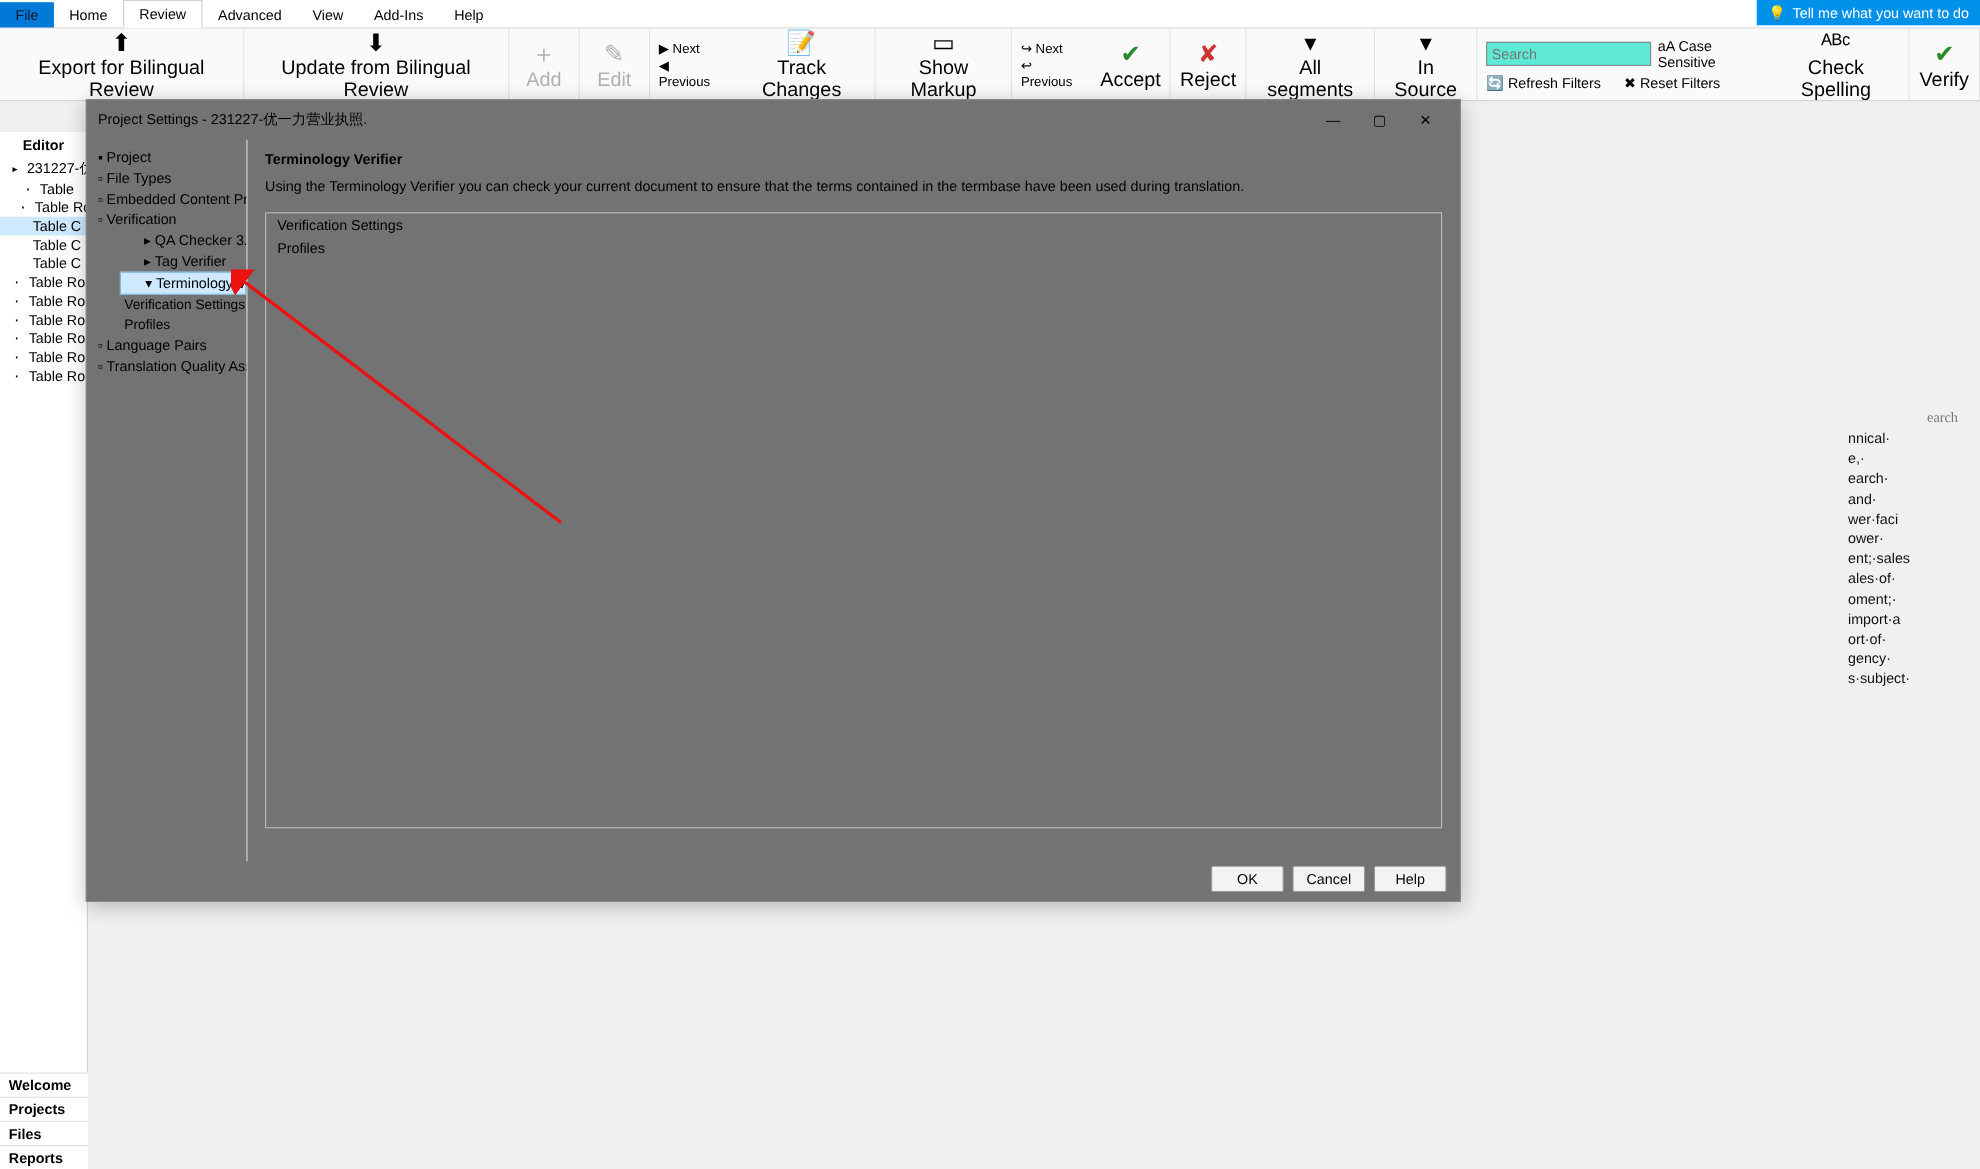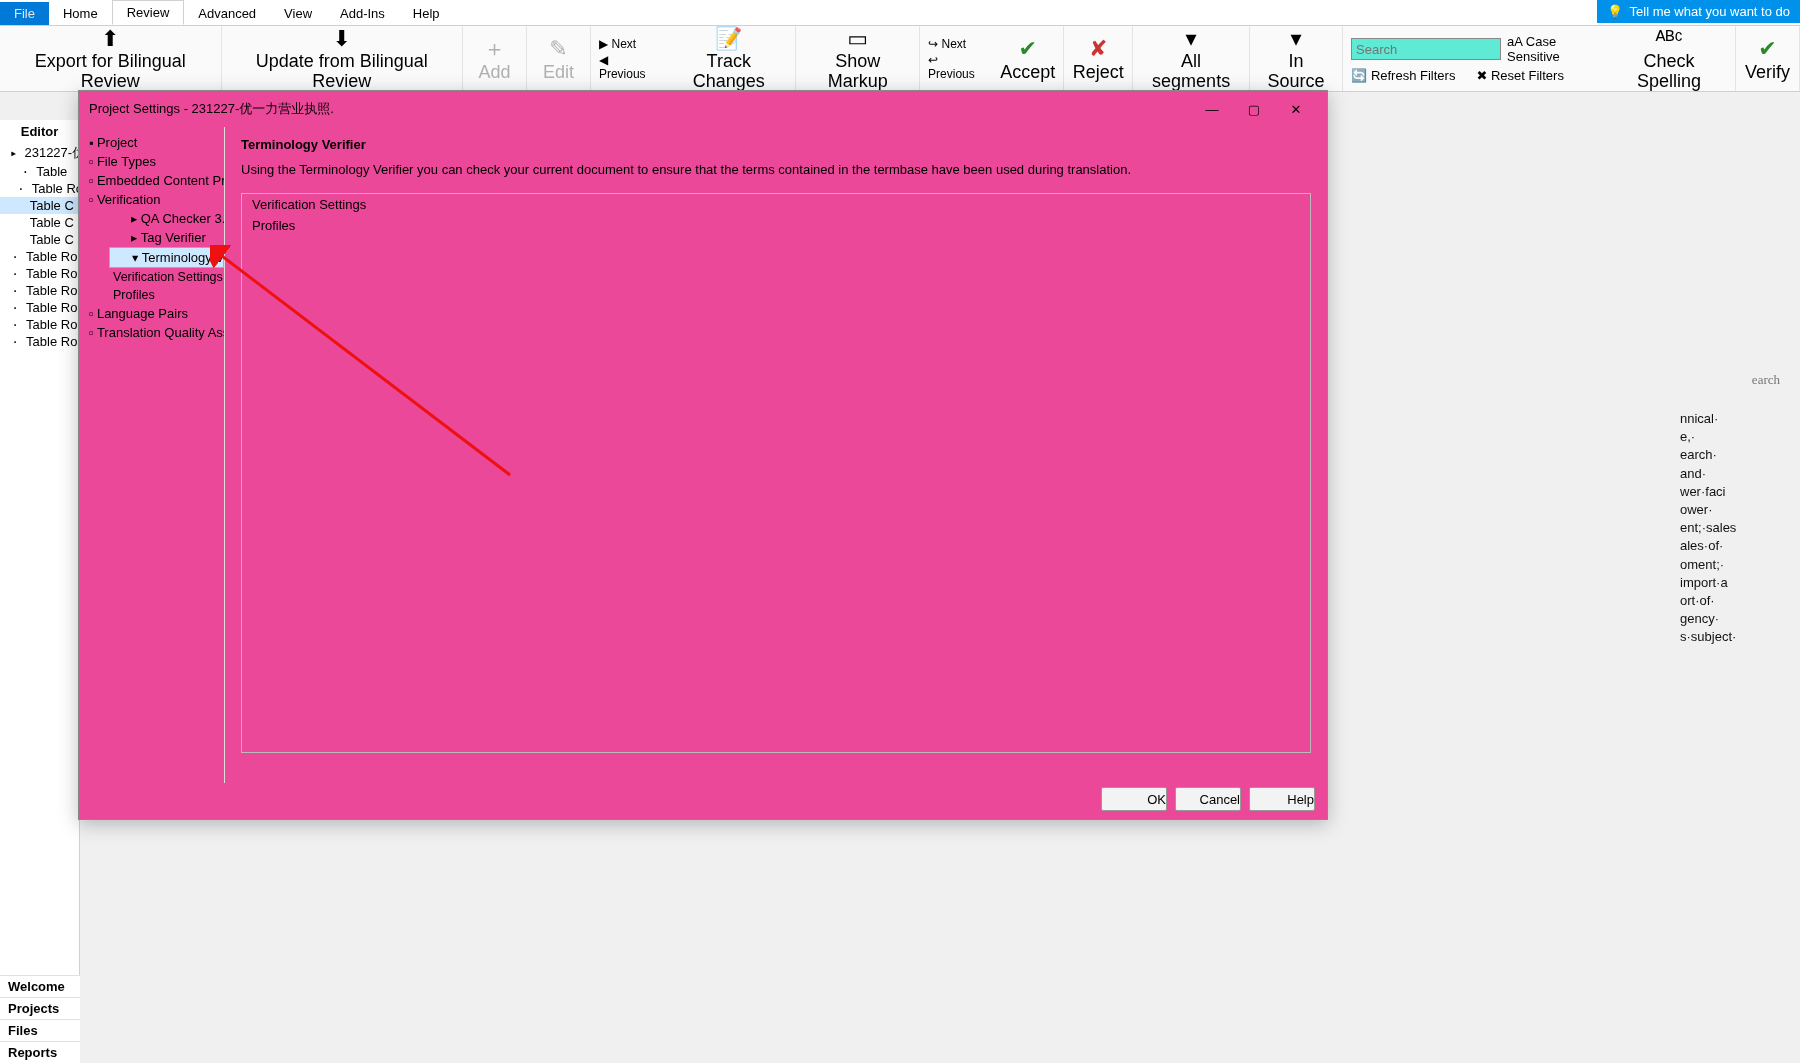"File" .tab.file { color: #e5e5e5 -> #0f172a }
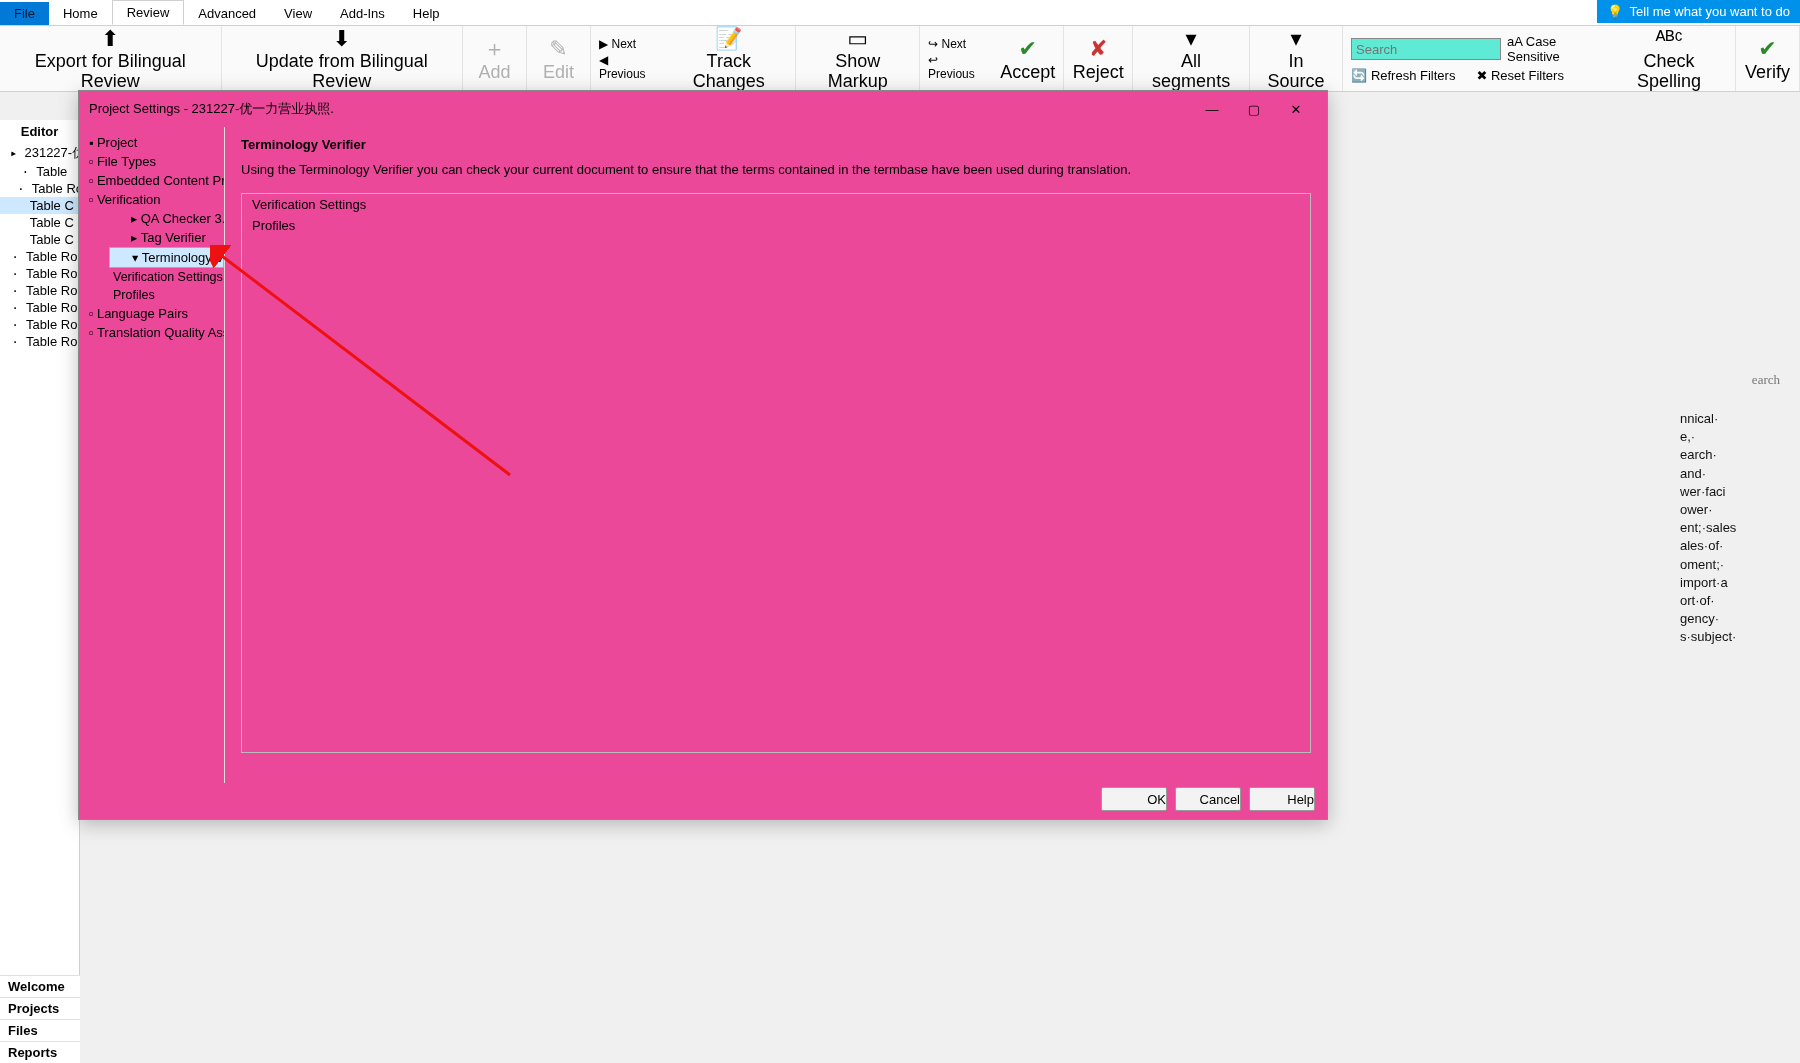"Project Settings - 231227-优一力营业执照." .dlg { background: #ec4899 -> #737373 }
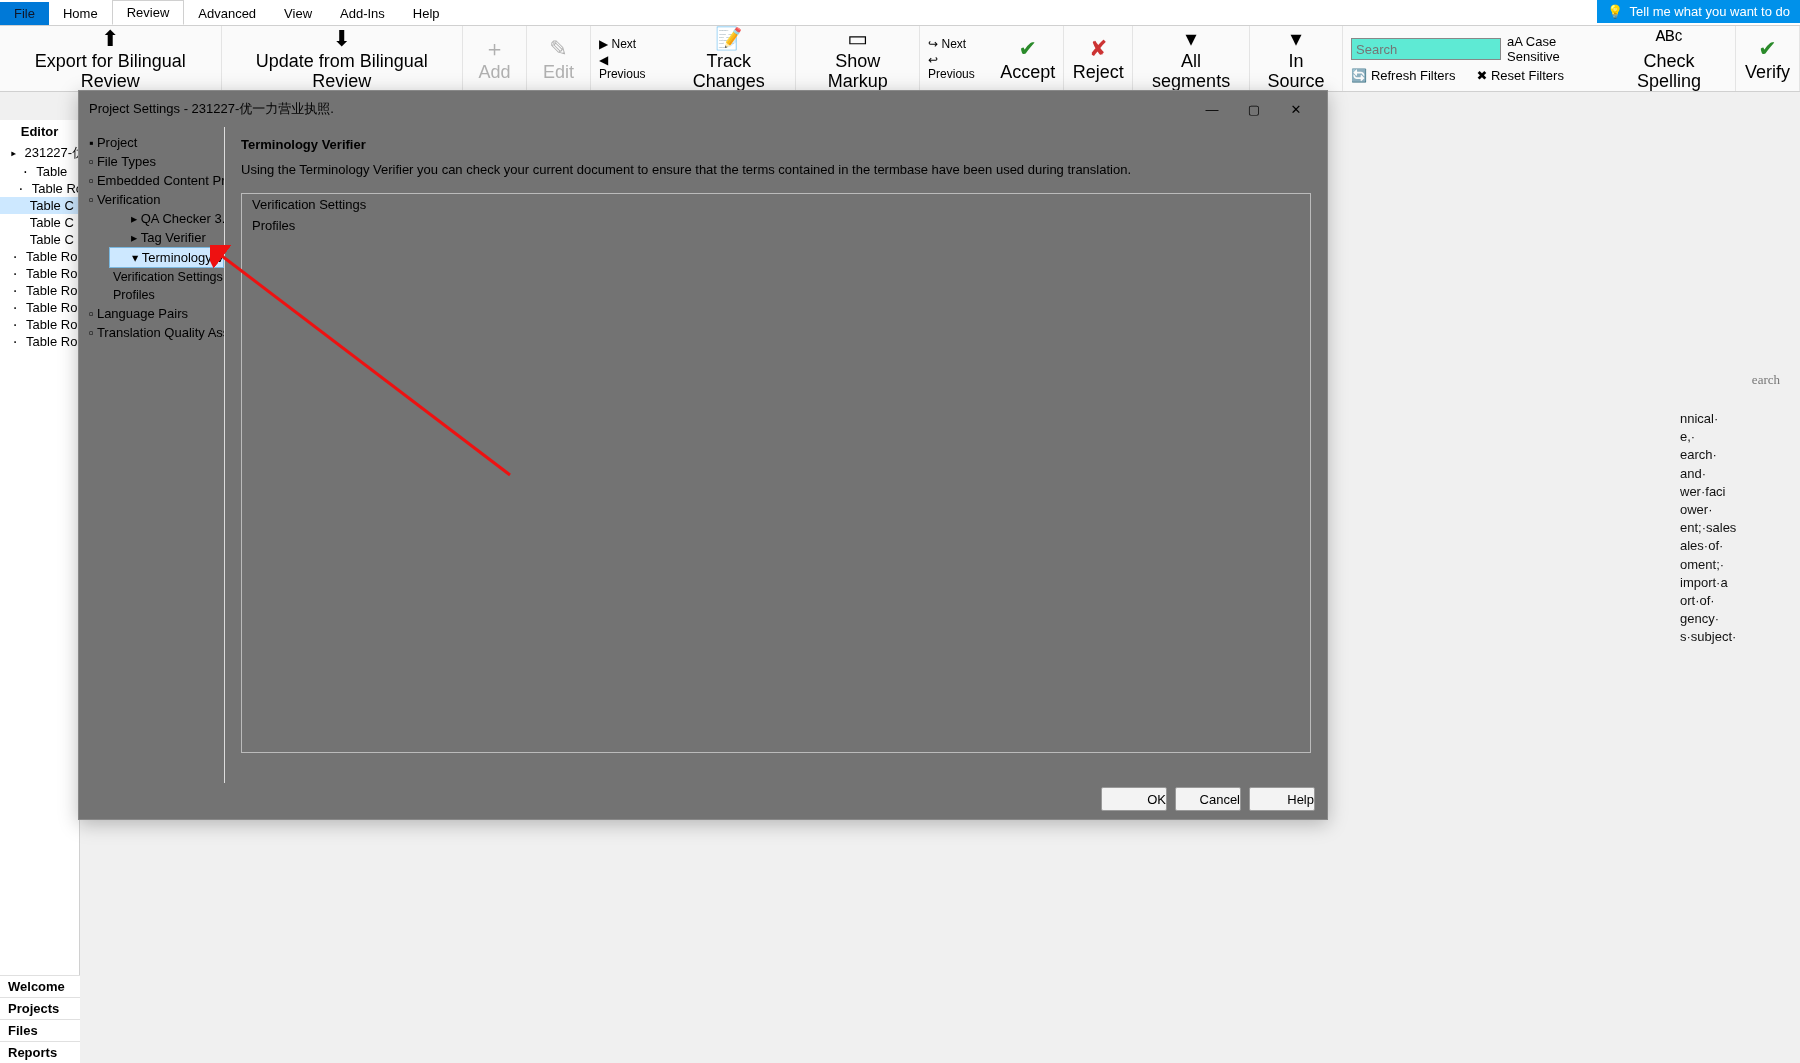"nnical·" .doc-peek { top: 410px -> 390px }
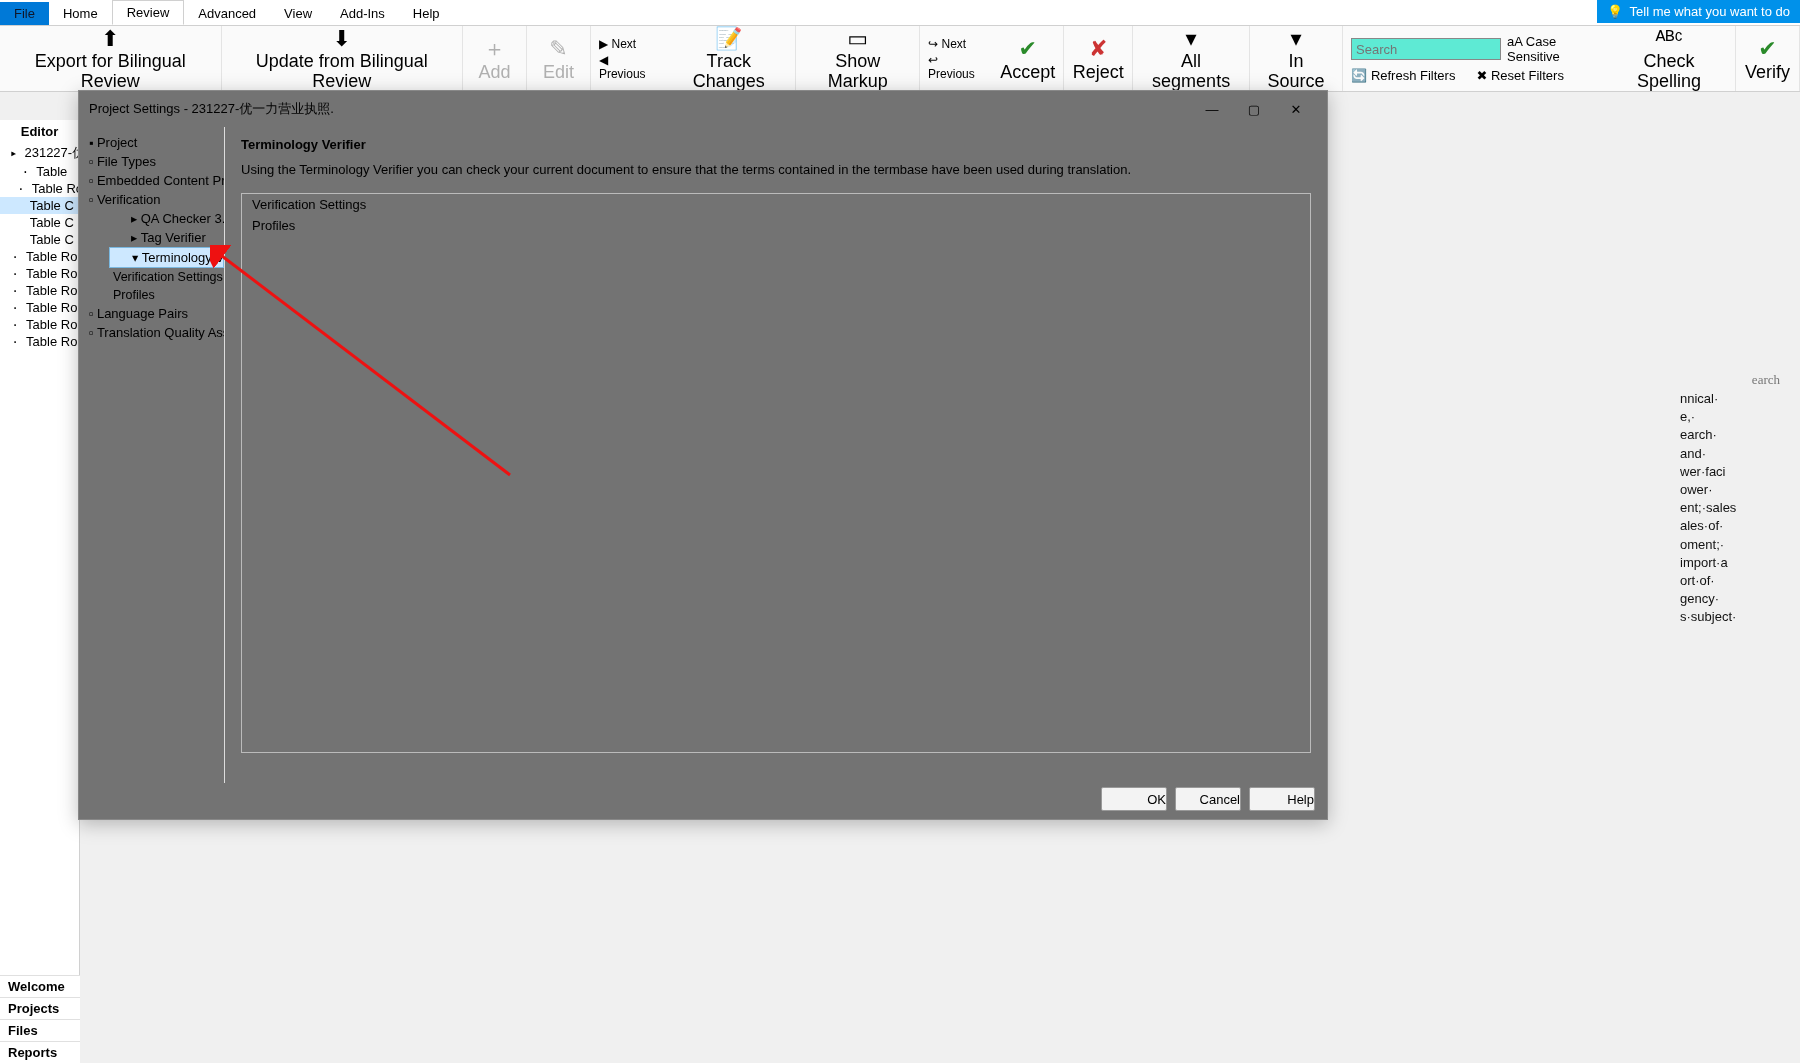"OK" .dlg-foot button { text-align: right -> none }
